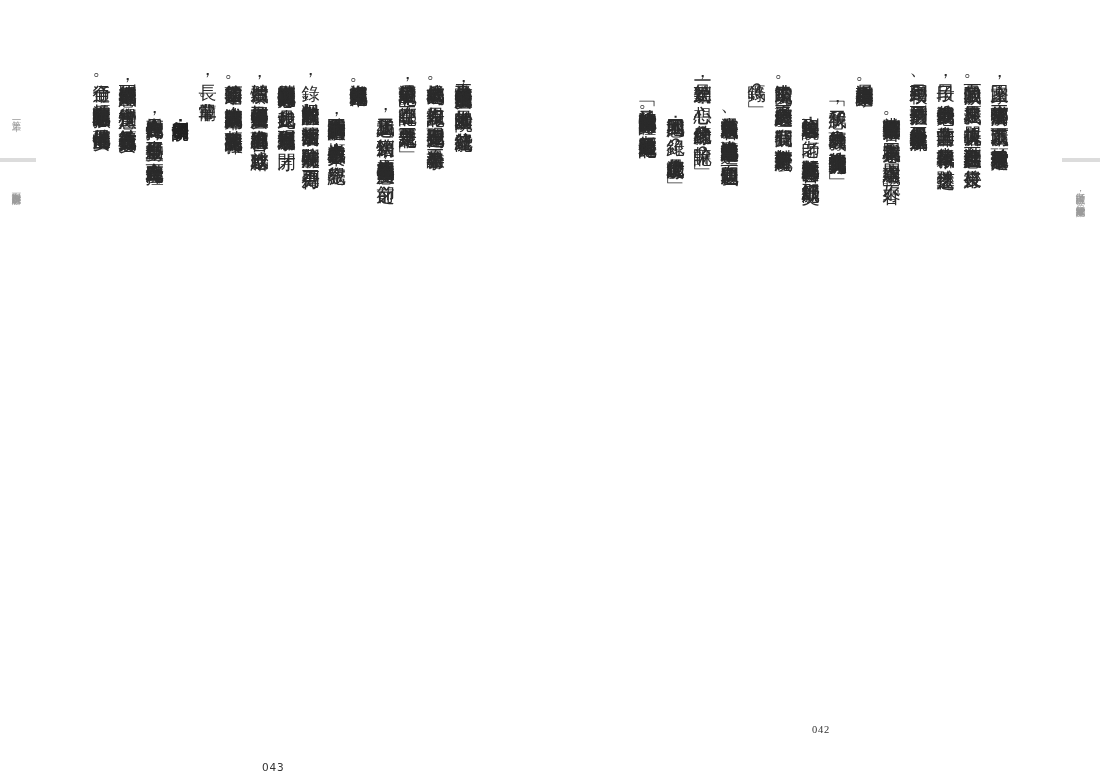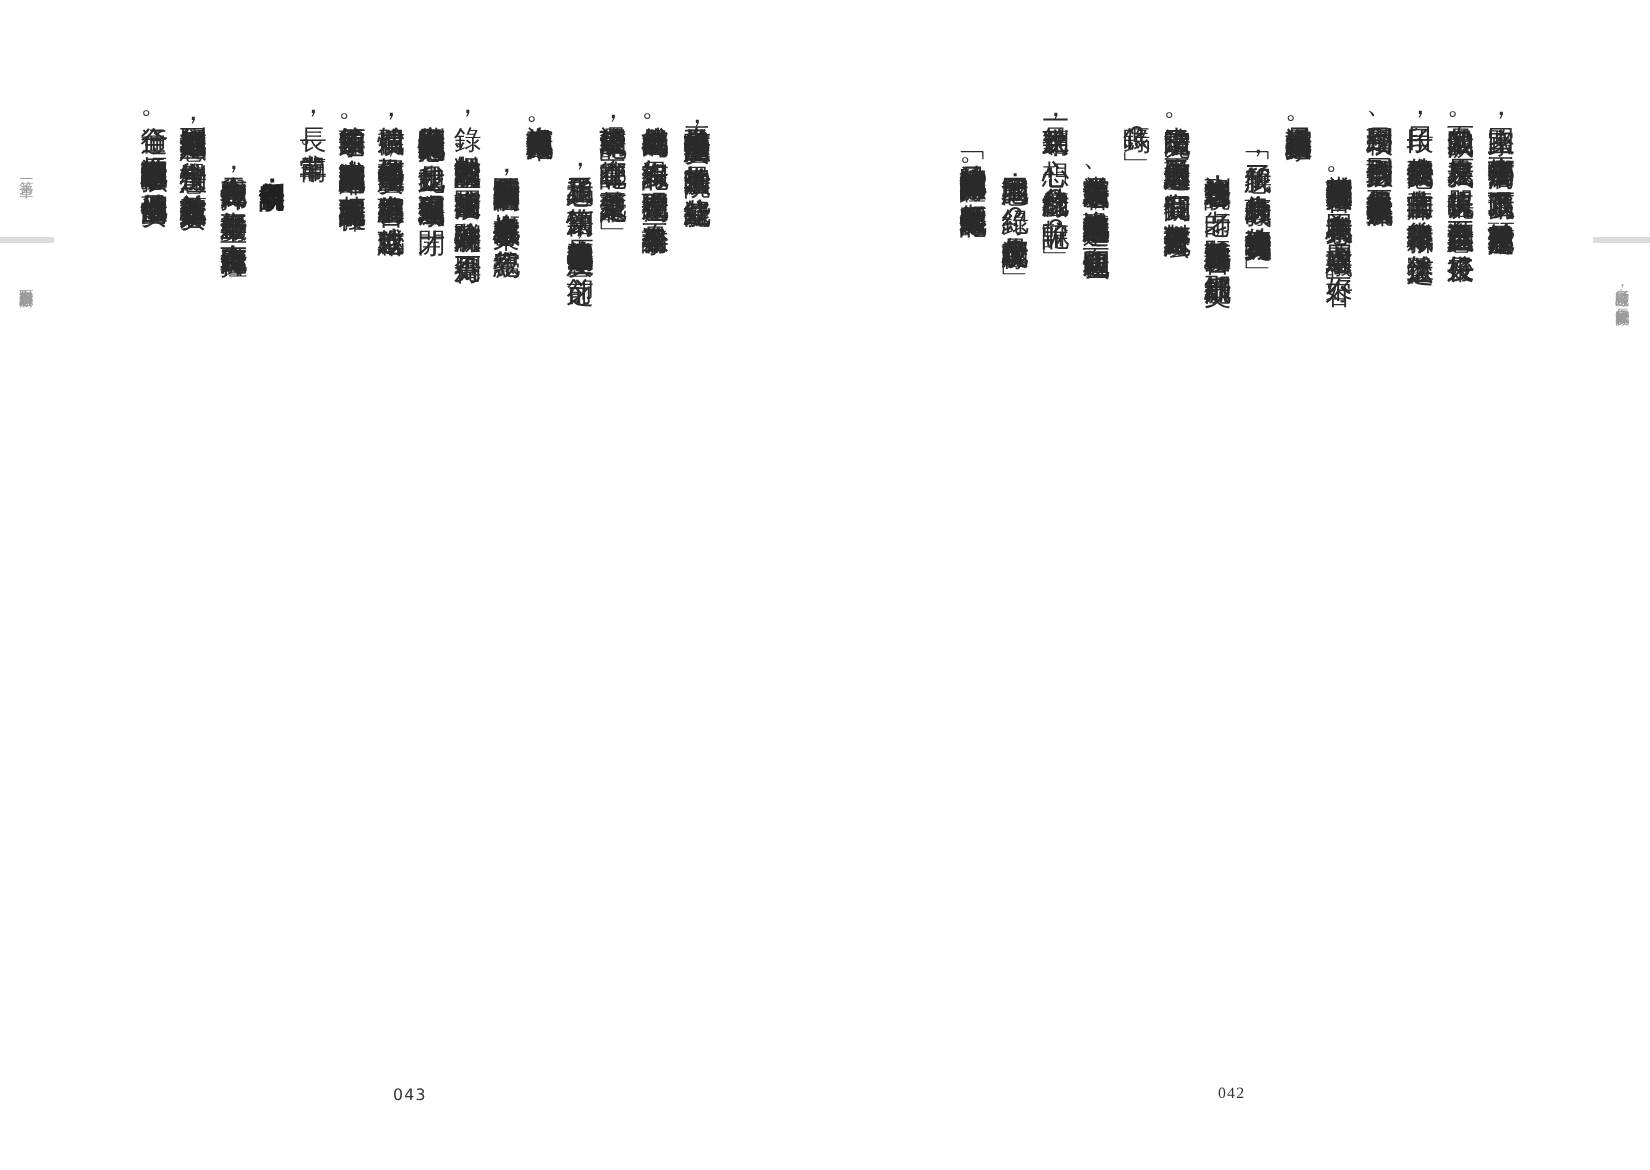"043" div.page-num { margin-top: none -> 37px }
